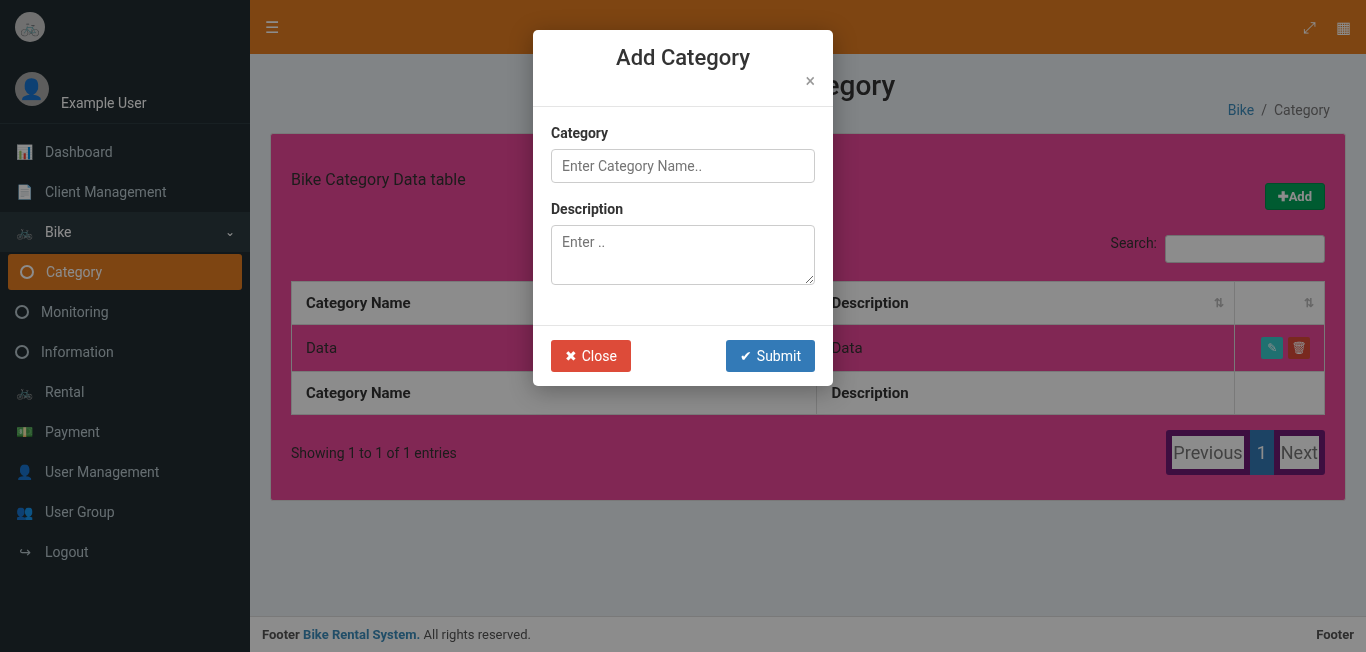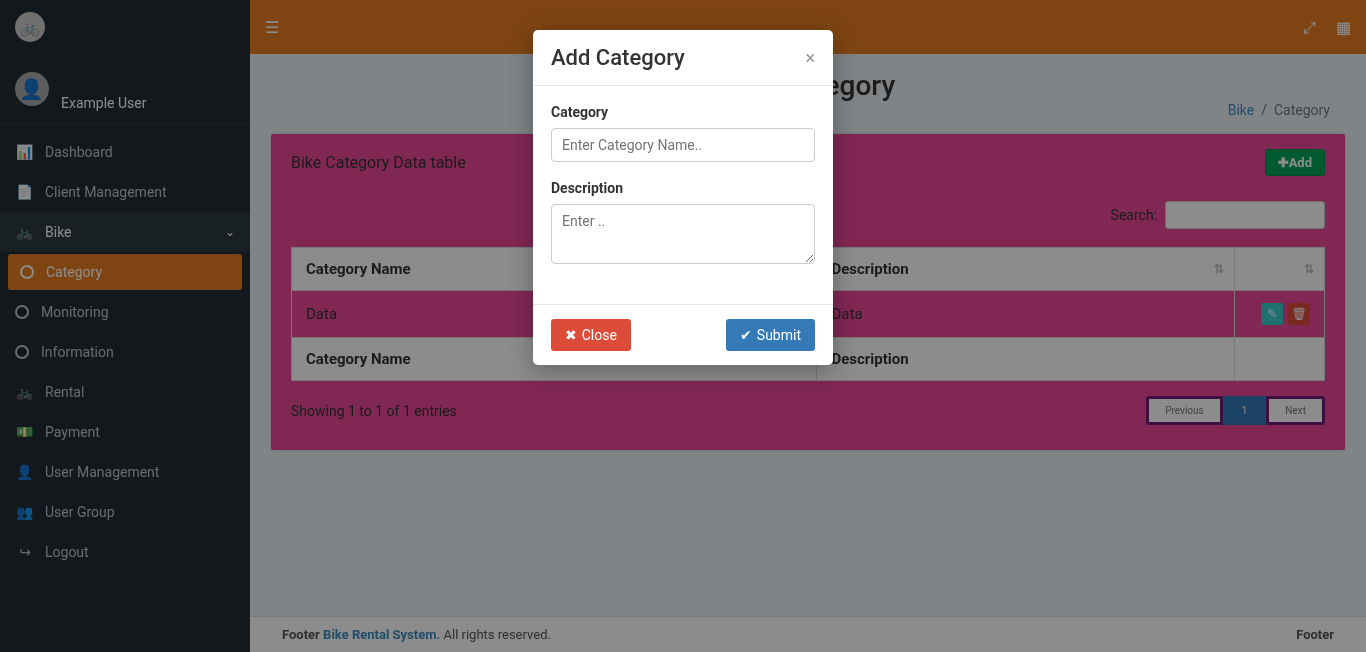"Add Category" .modal-header { flex-direction: none -> column }
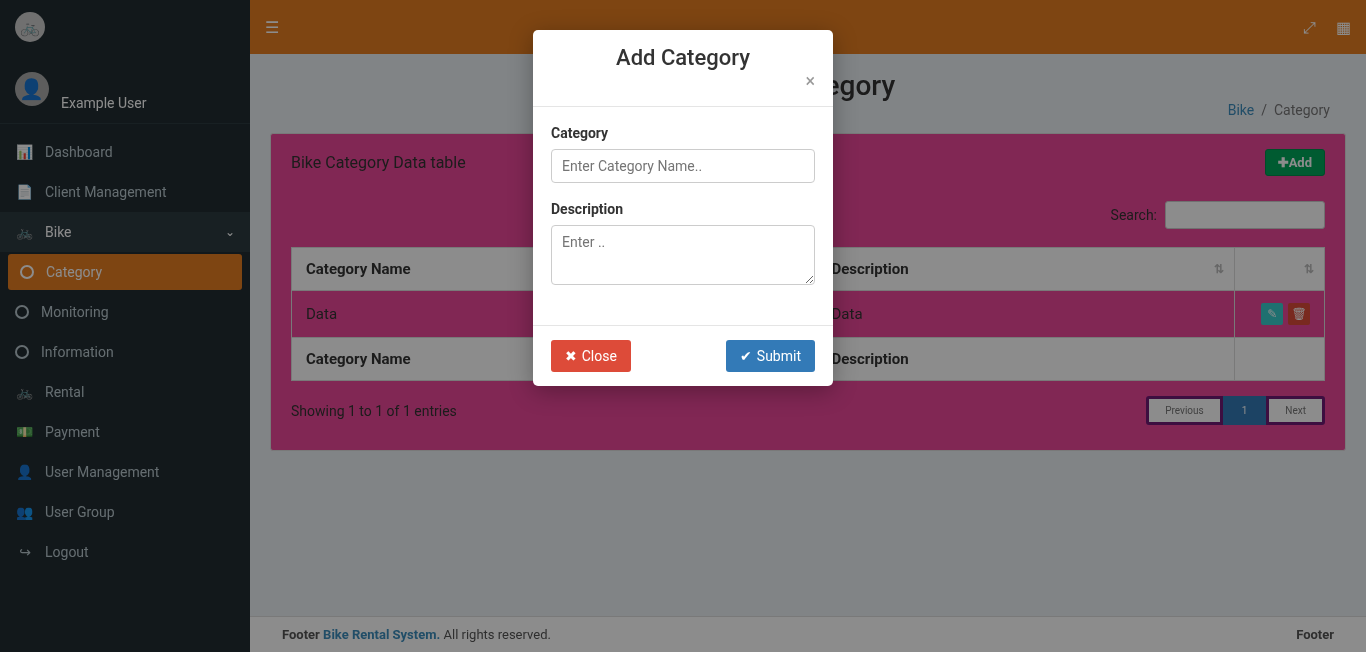"✚Add" .btn-add { margin-top: none -> 34px }
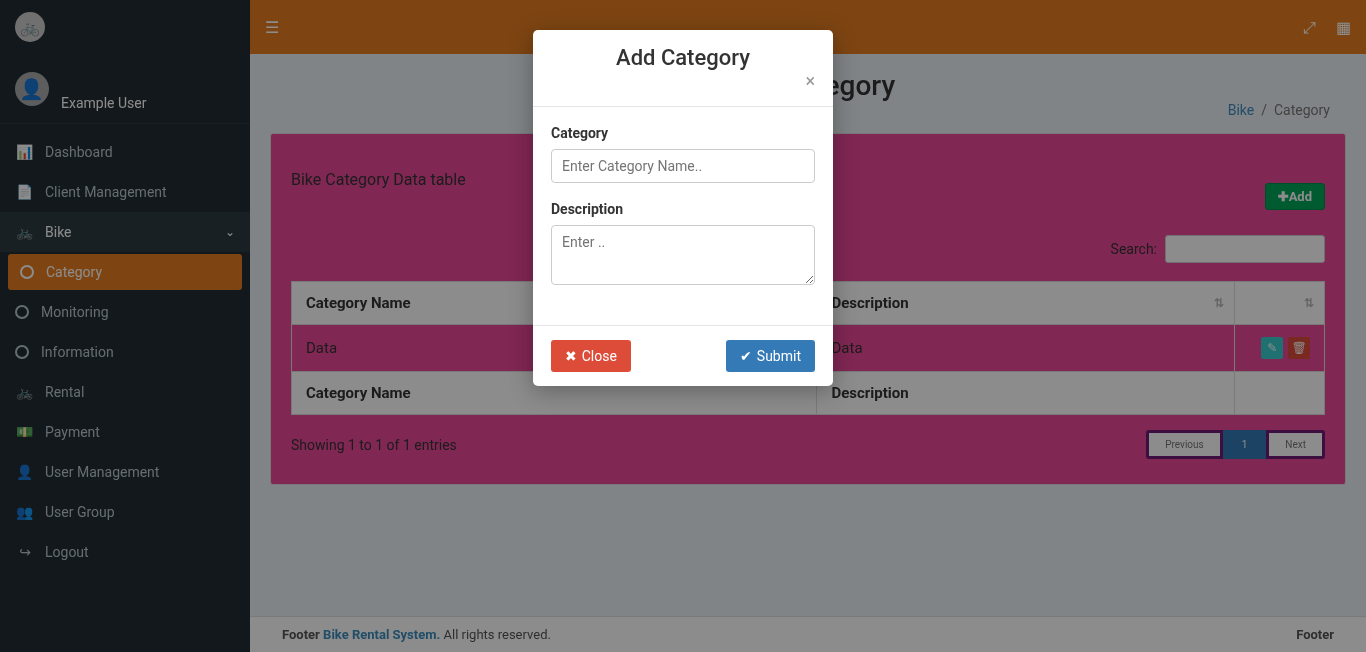"Search:" .search-row { align-items: center -> none }
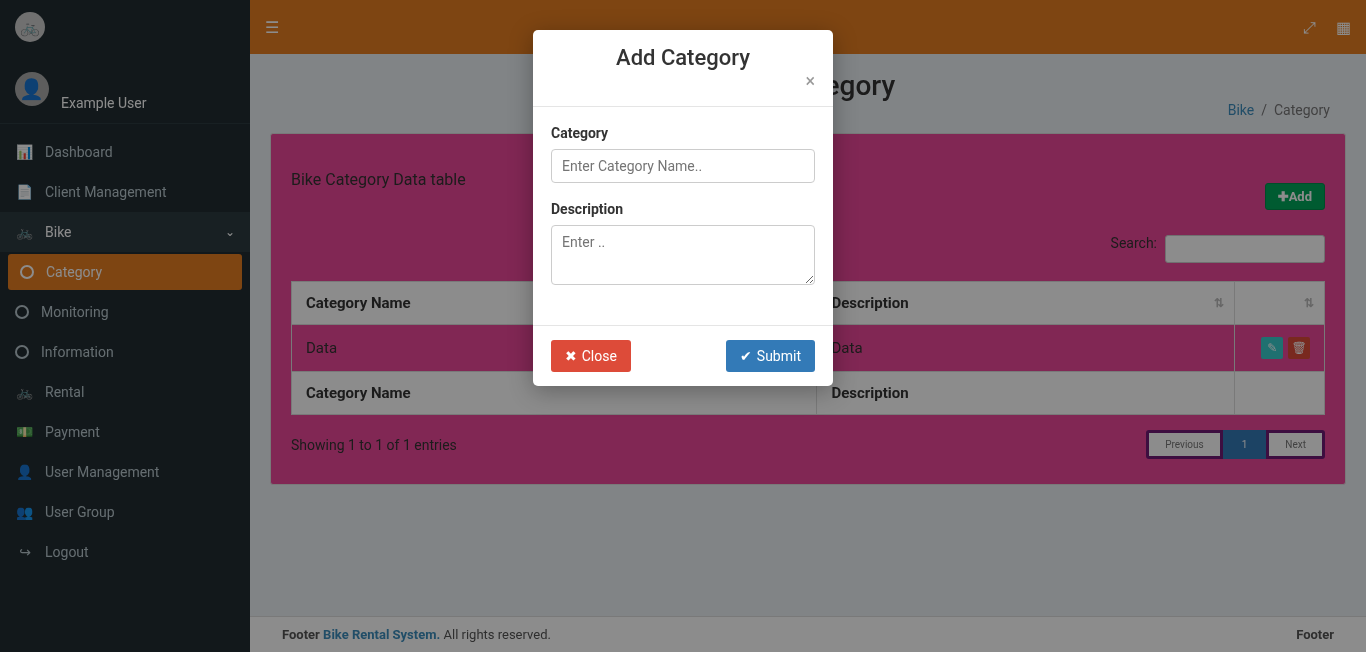"Previous" .page-btn { border: 3px solid #701a75 -> 6px solid #701a75; font-size: 10px -> 18px; padding: 6px 16px -> 6px 1px }
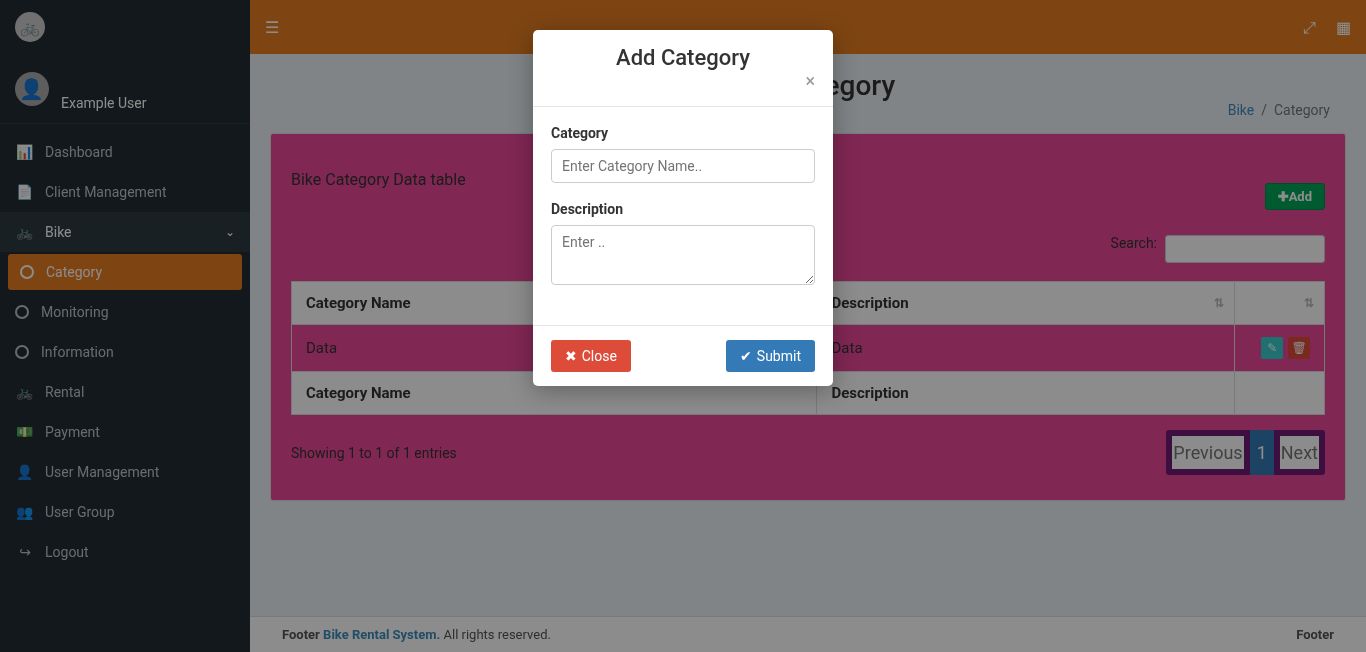"Footer Bike Rental System. All" .footer { padding: 0 32px -> 0 12px }
